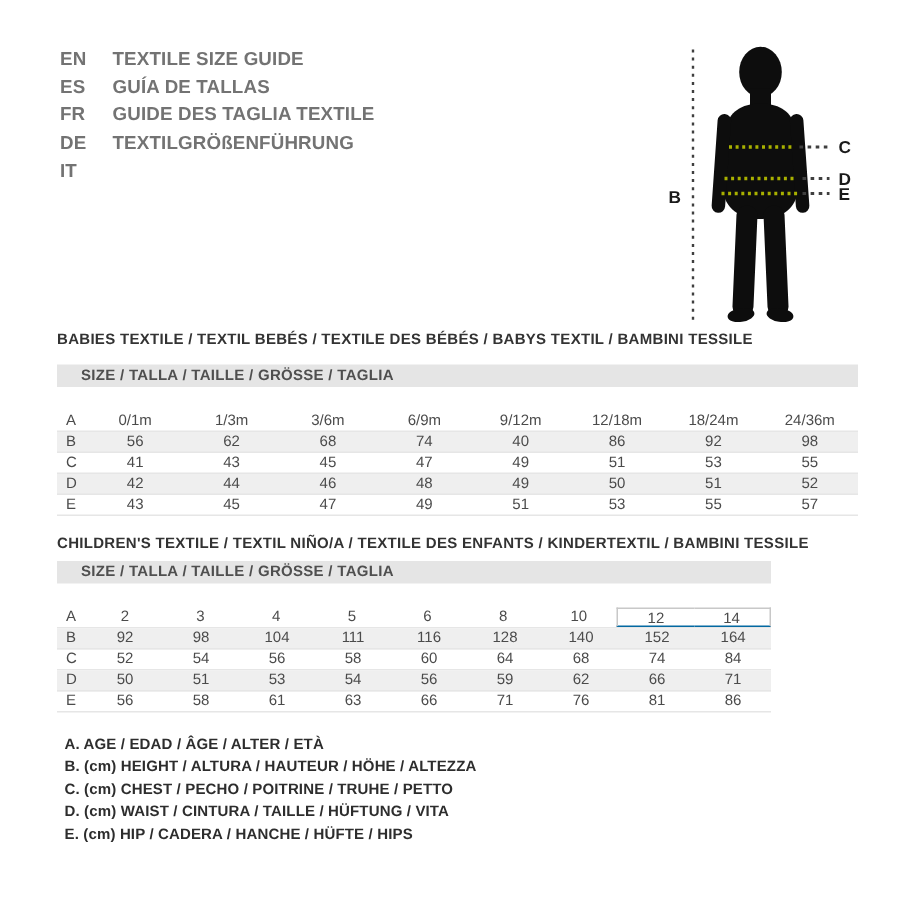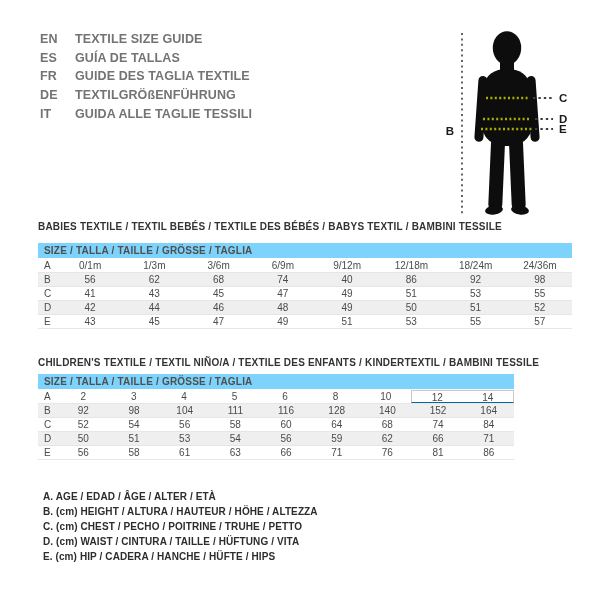"GUIDA ALLE TAGLIE TESSILI" span { html: <span>GUIDA ALLE TAGLIE TESSILI</span> -> none }
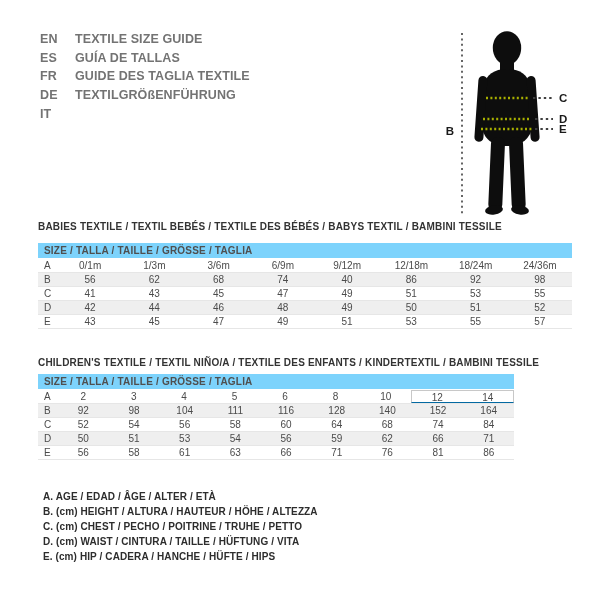"SIZE / TALLA / TAILLE" .thead { background: #7dd3fc -> #e5e5e5; margin-bottom: 1px -> 16px; padding-left: 6px -> 16px }
